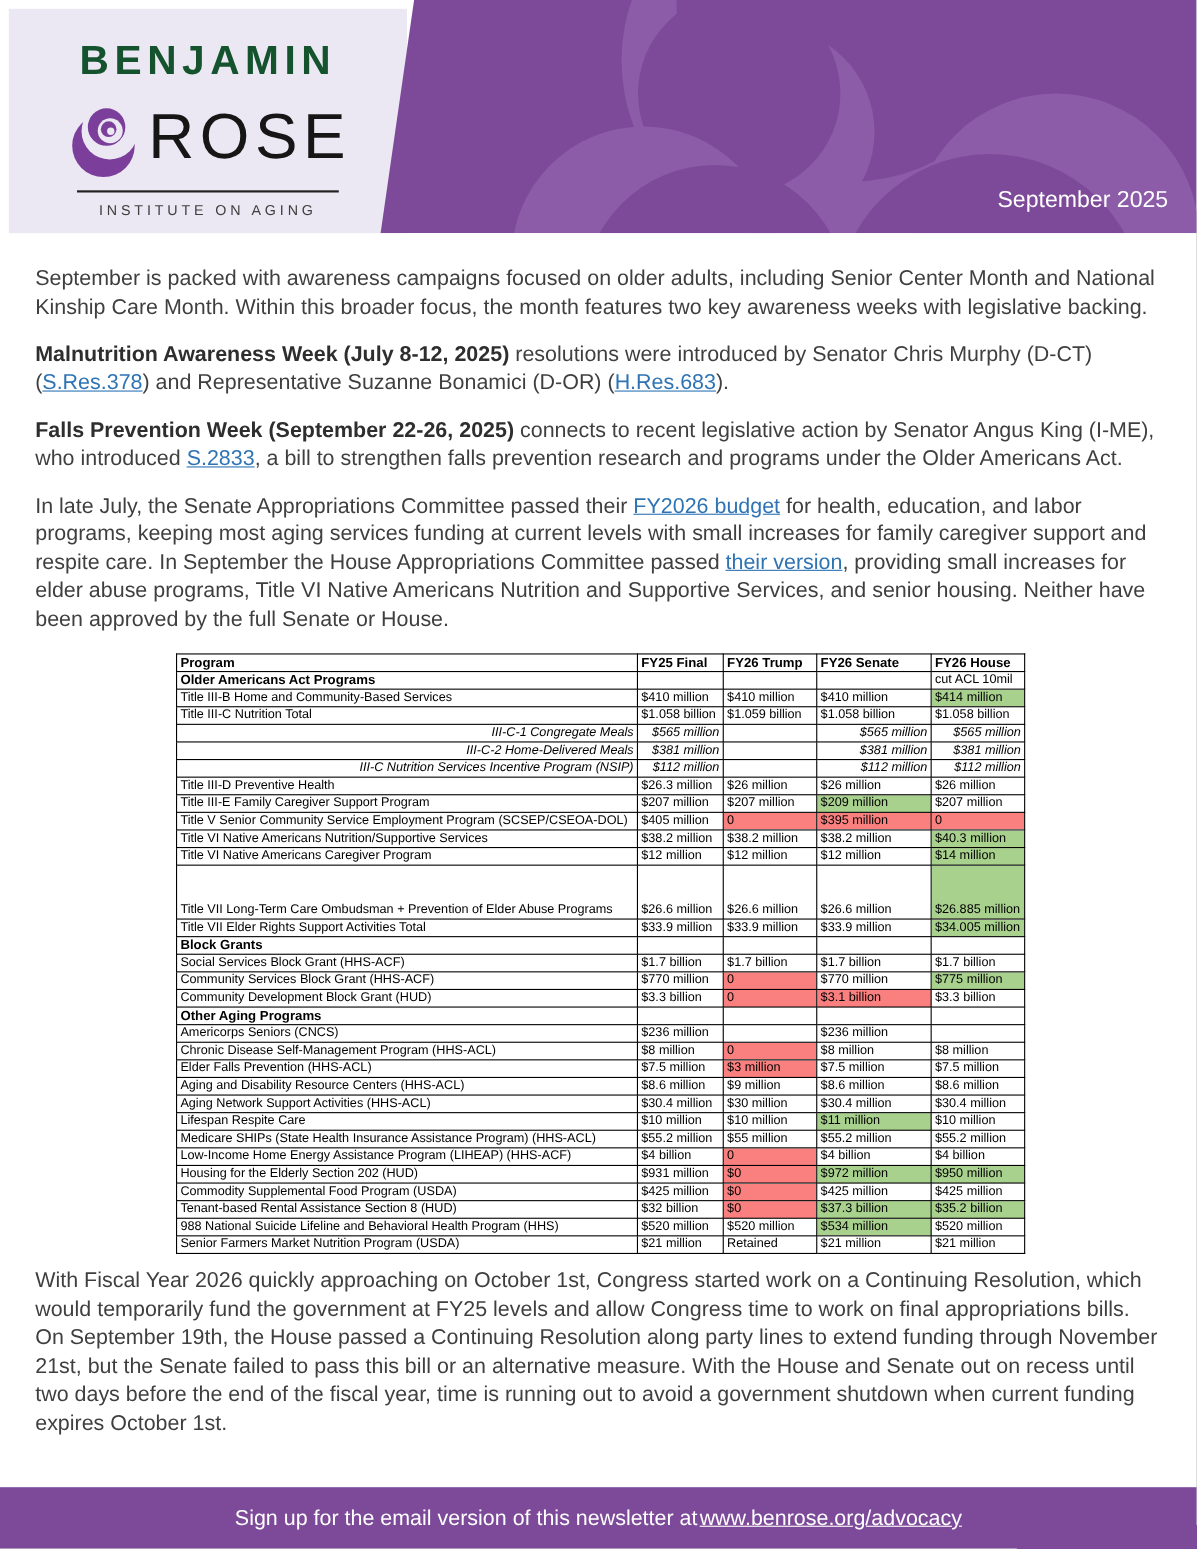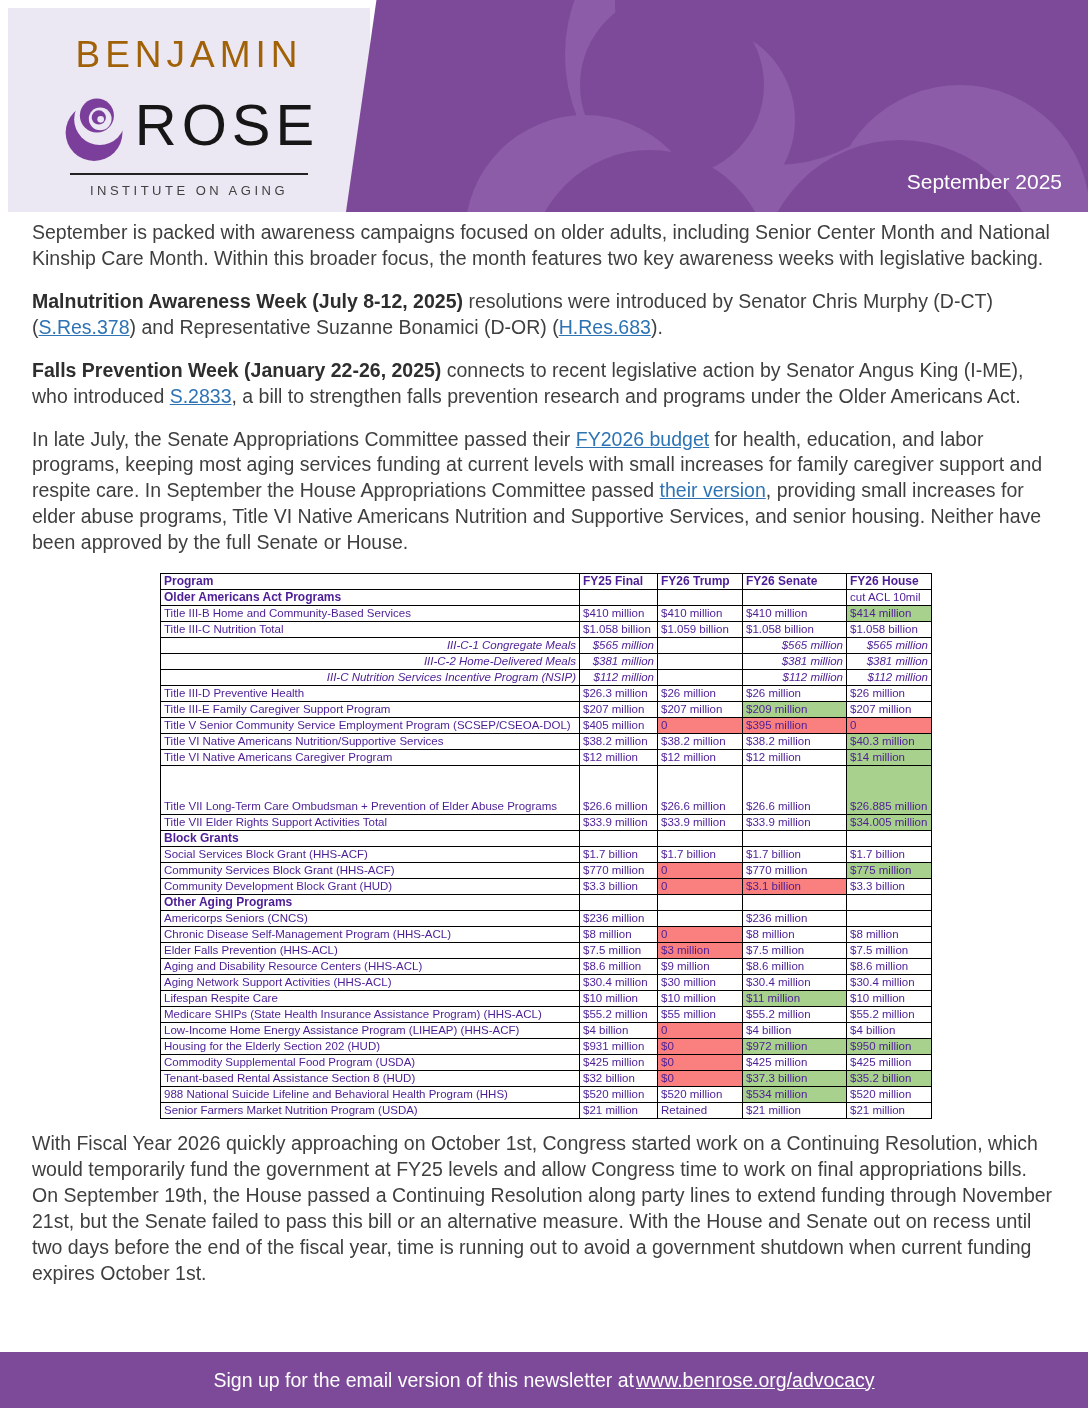"BENJAMIN" .logo-line1 { color: #a16207 -> #14532d; font-weight: 400 -> 700 }
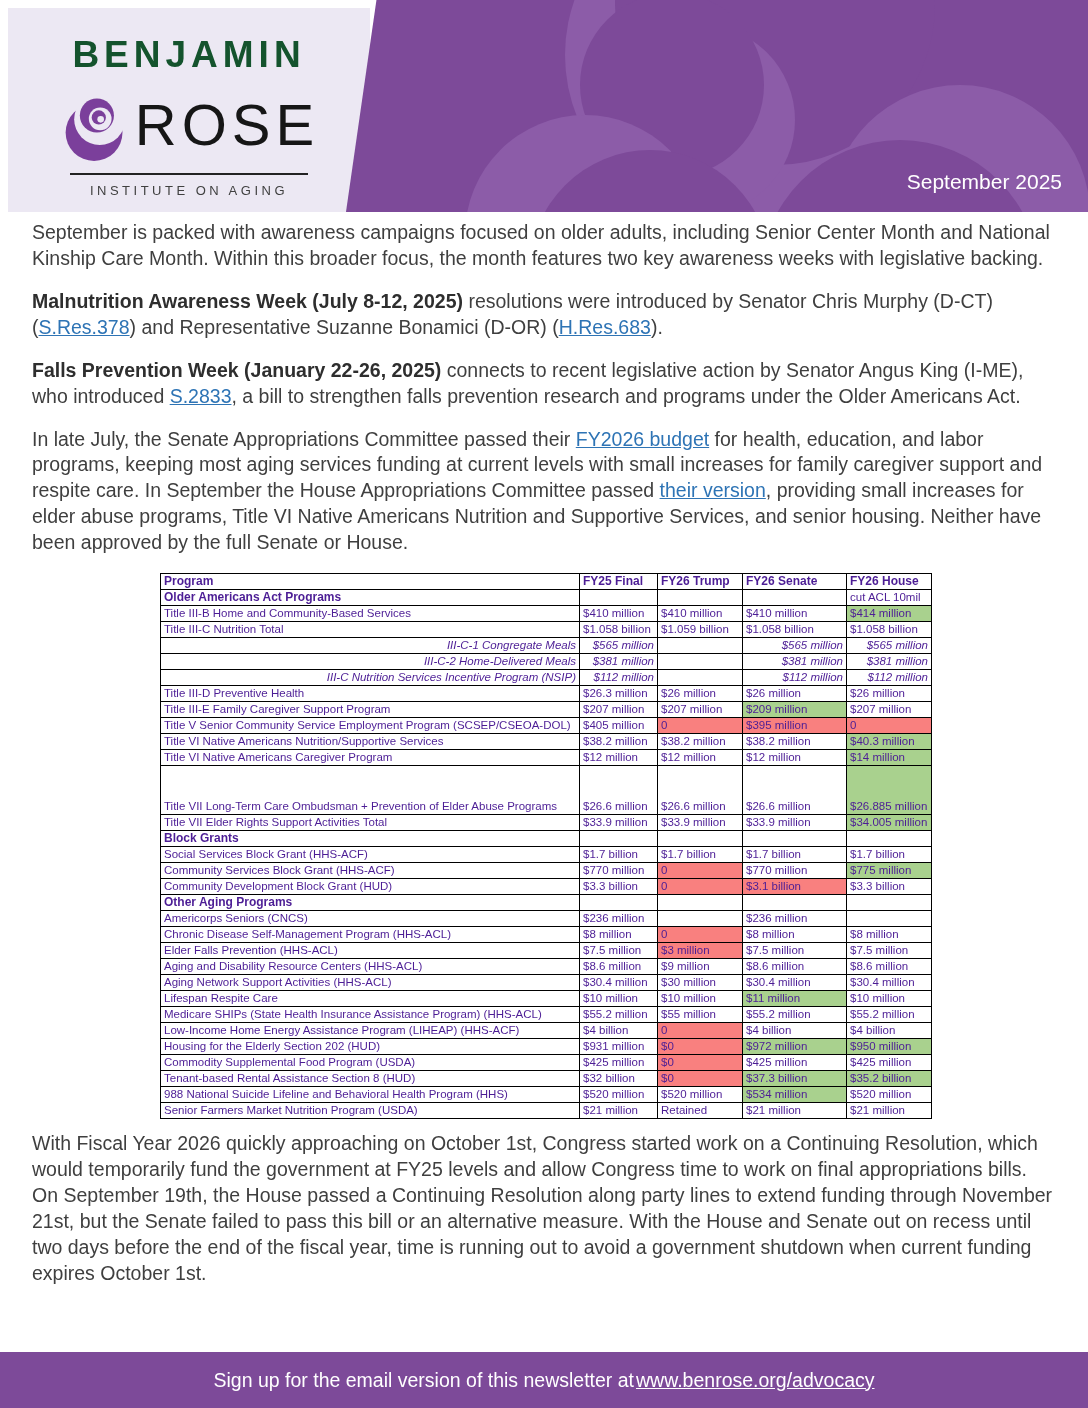"September is packed with awareness" .main { padding: 8px 32px 0 32px -> 29px 32px 0 32px }
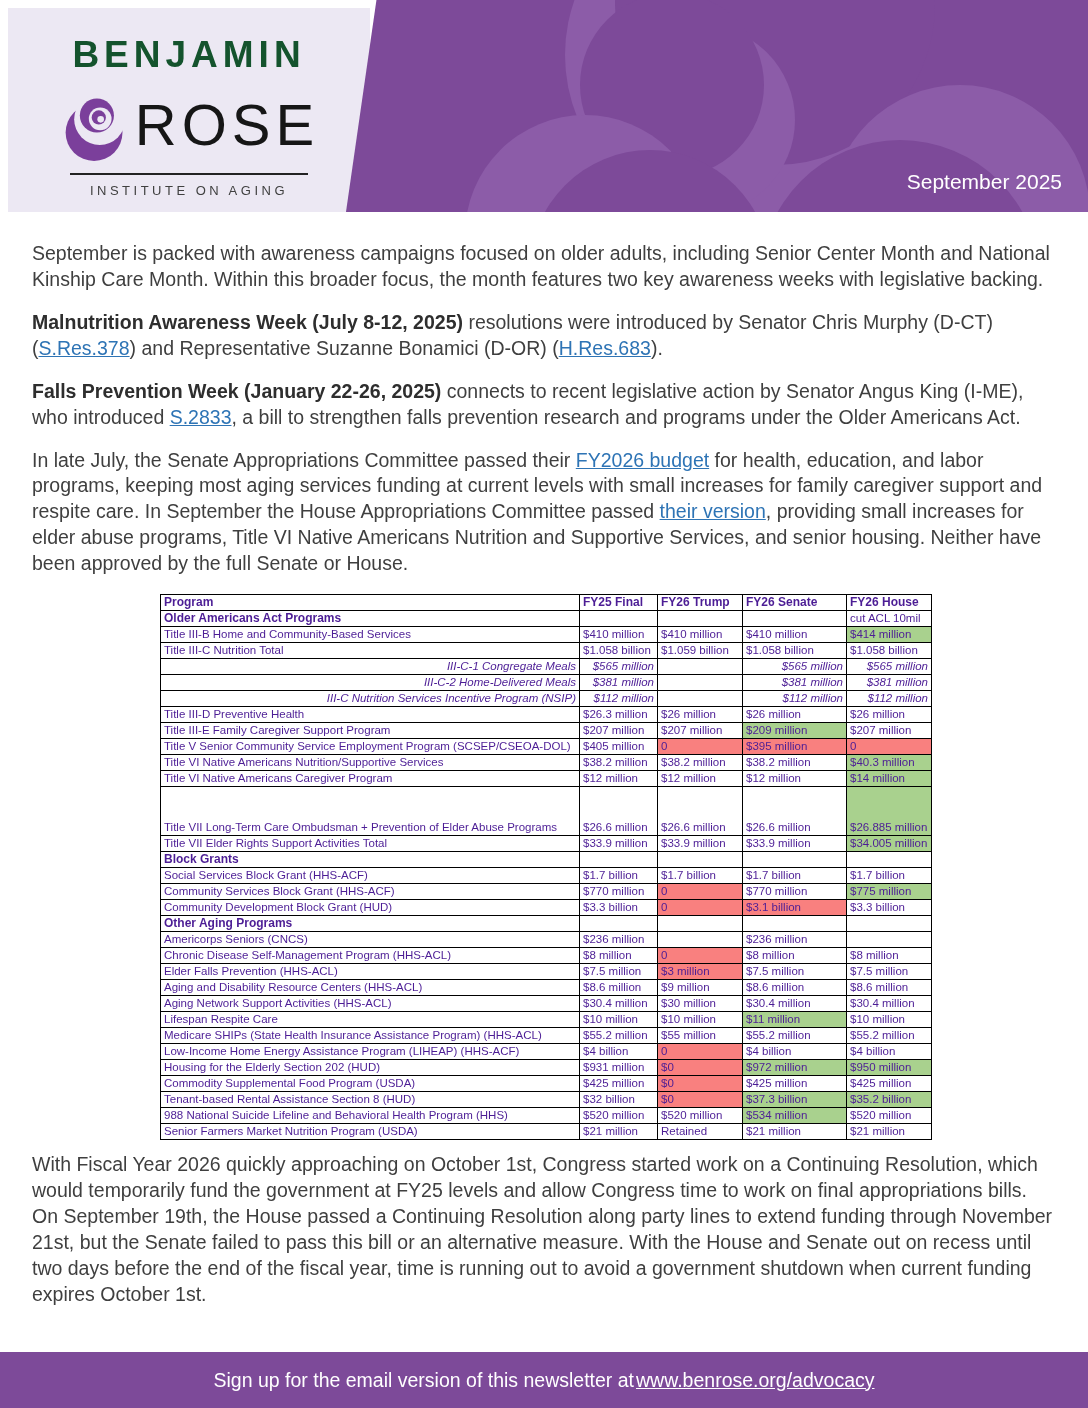"Falls Prevention Week (January 22-26," b { text: January -> September }
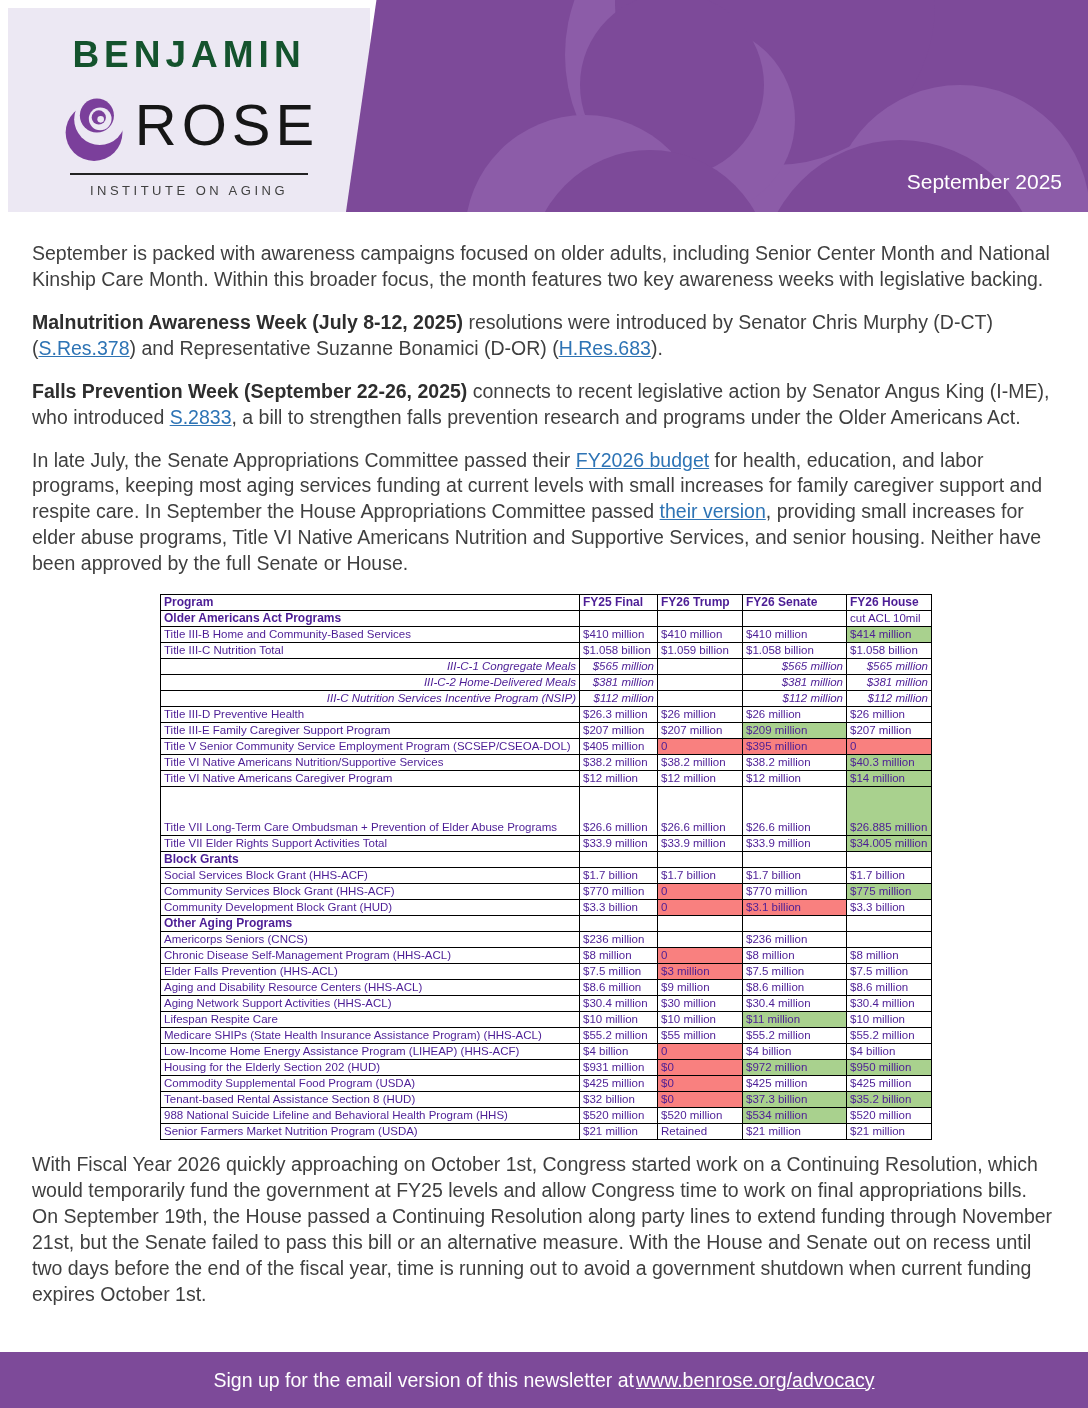"Program" table.budget { color: #4c1d95 -> #000000 }
